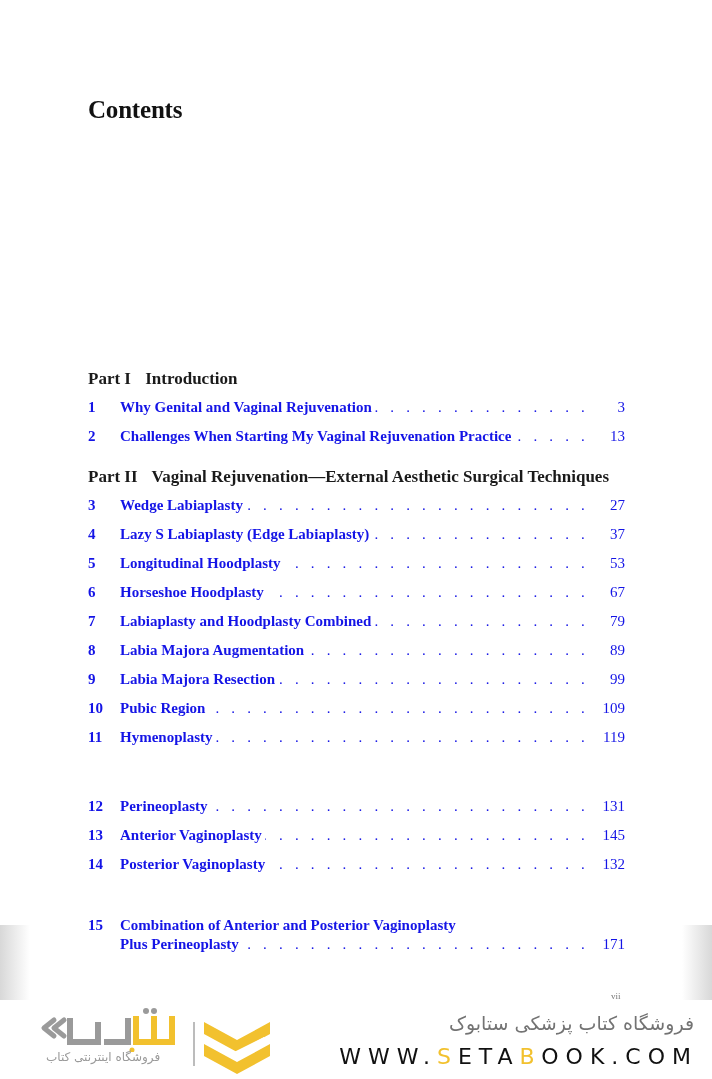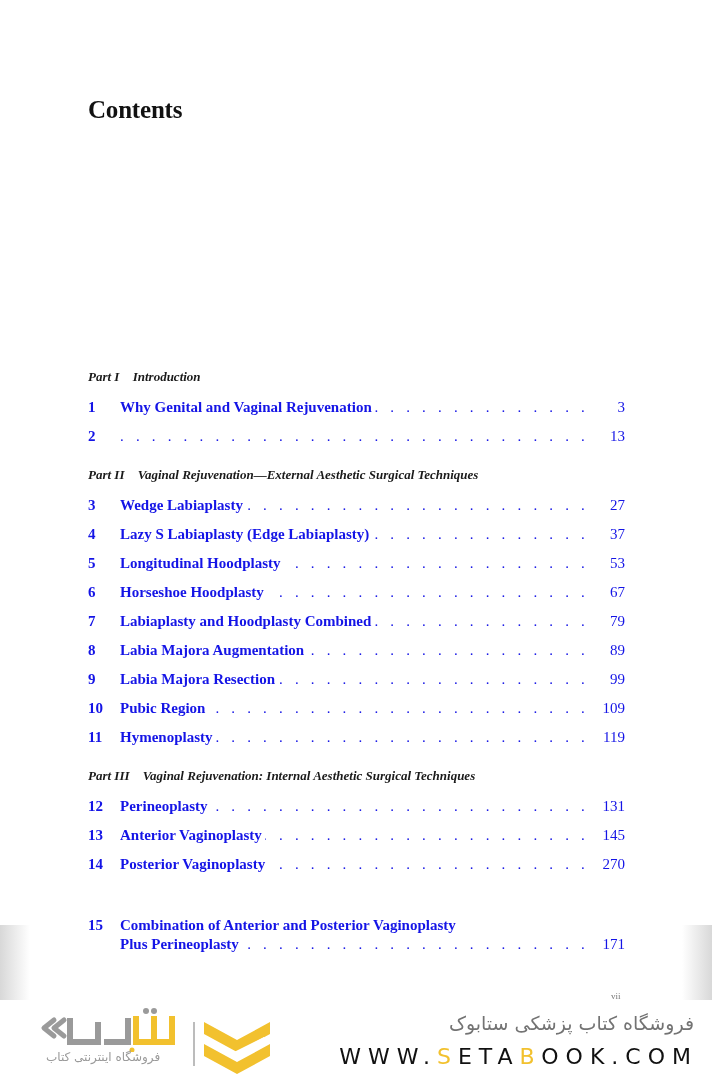"Part I Introduction" .part { font-size: 13px -> 17px; font-style: italic -> none }
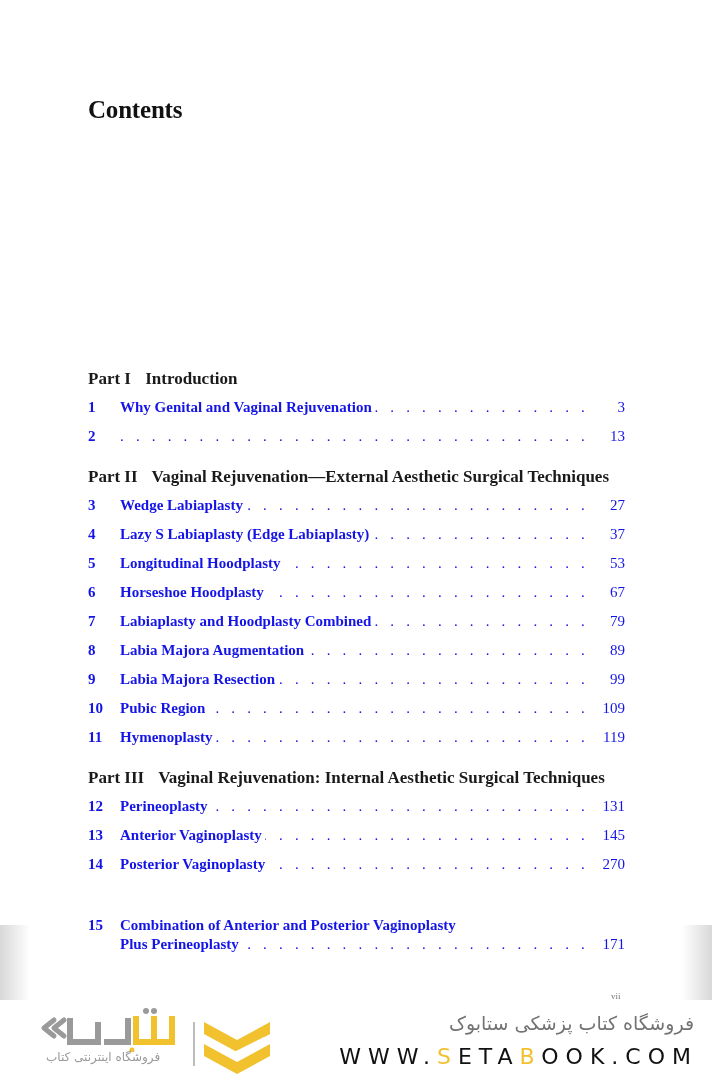"Challenges When Starting My Vaginal" span.text { html: none -> <span>Challenges When Starting My Vaginal Rejuvenation Practice</span> }
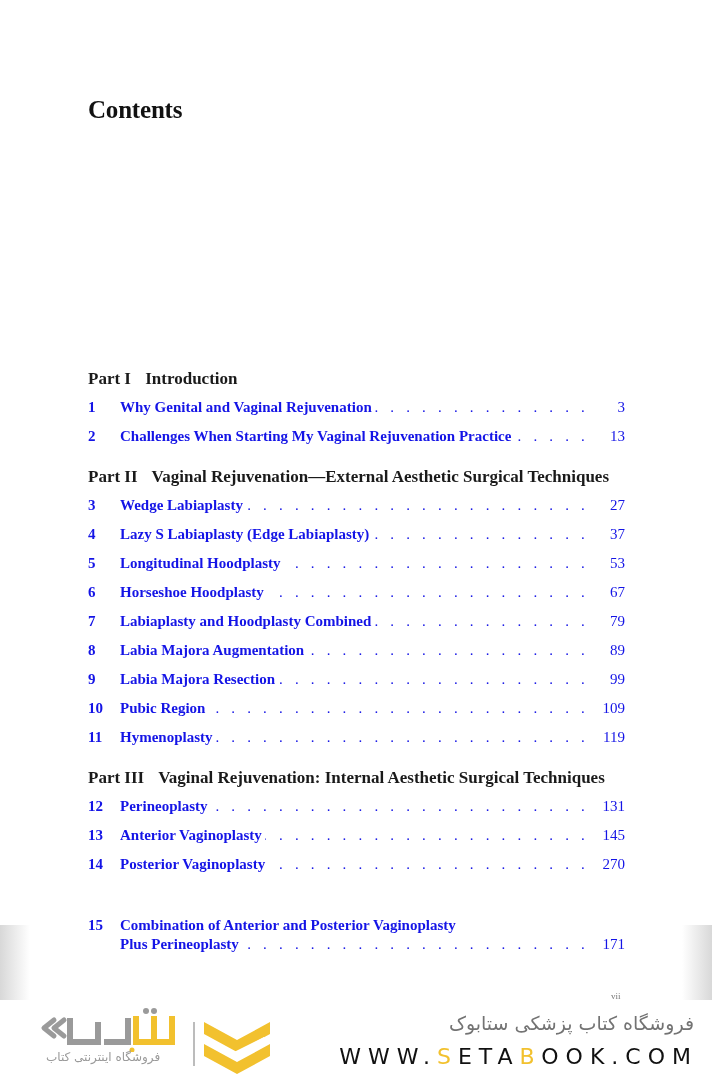"Part III Vaginal Rejuvenation: Internal" div.part { html: <div> <span>Part III</span> <span>Vaginal Rejuvenation: Internal Aesthetic Surgical Techniques</span> </div> -> none }
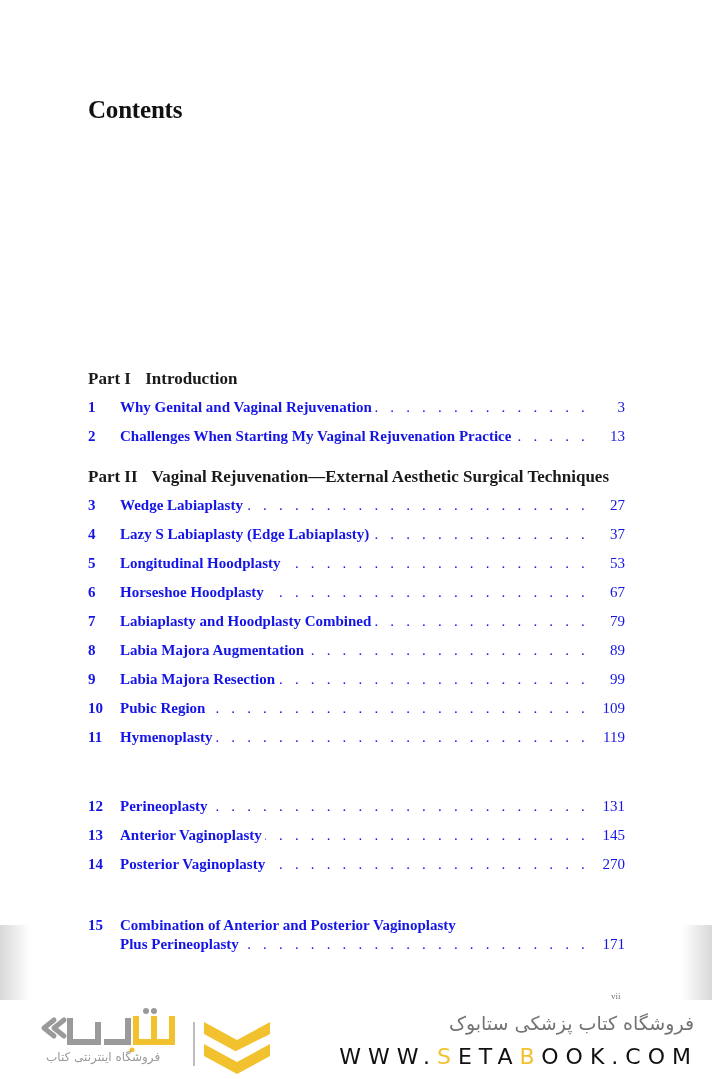"270" span.page-no { text: 270 -> 132 }
